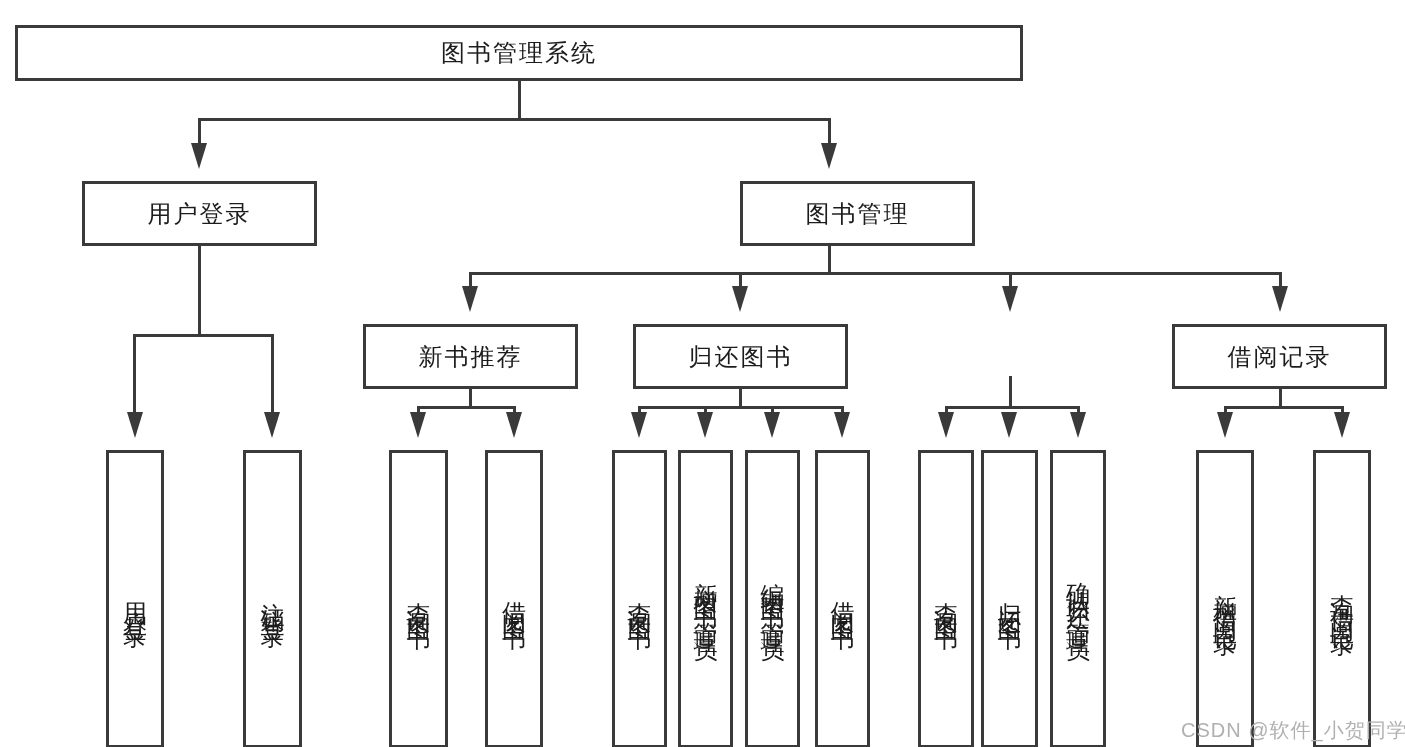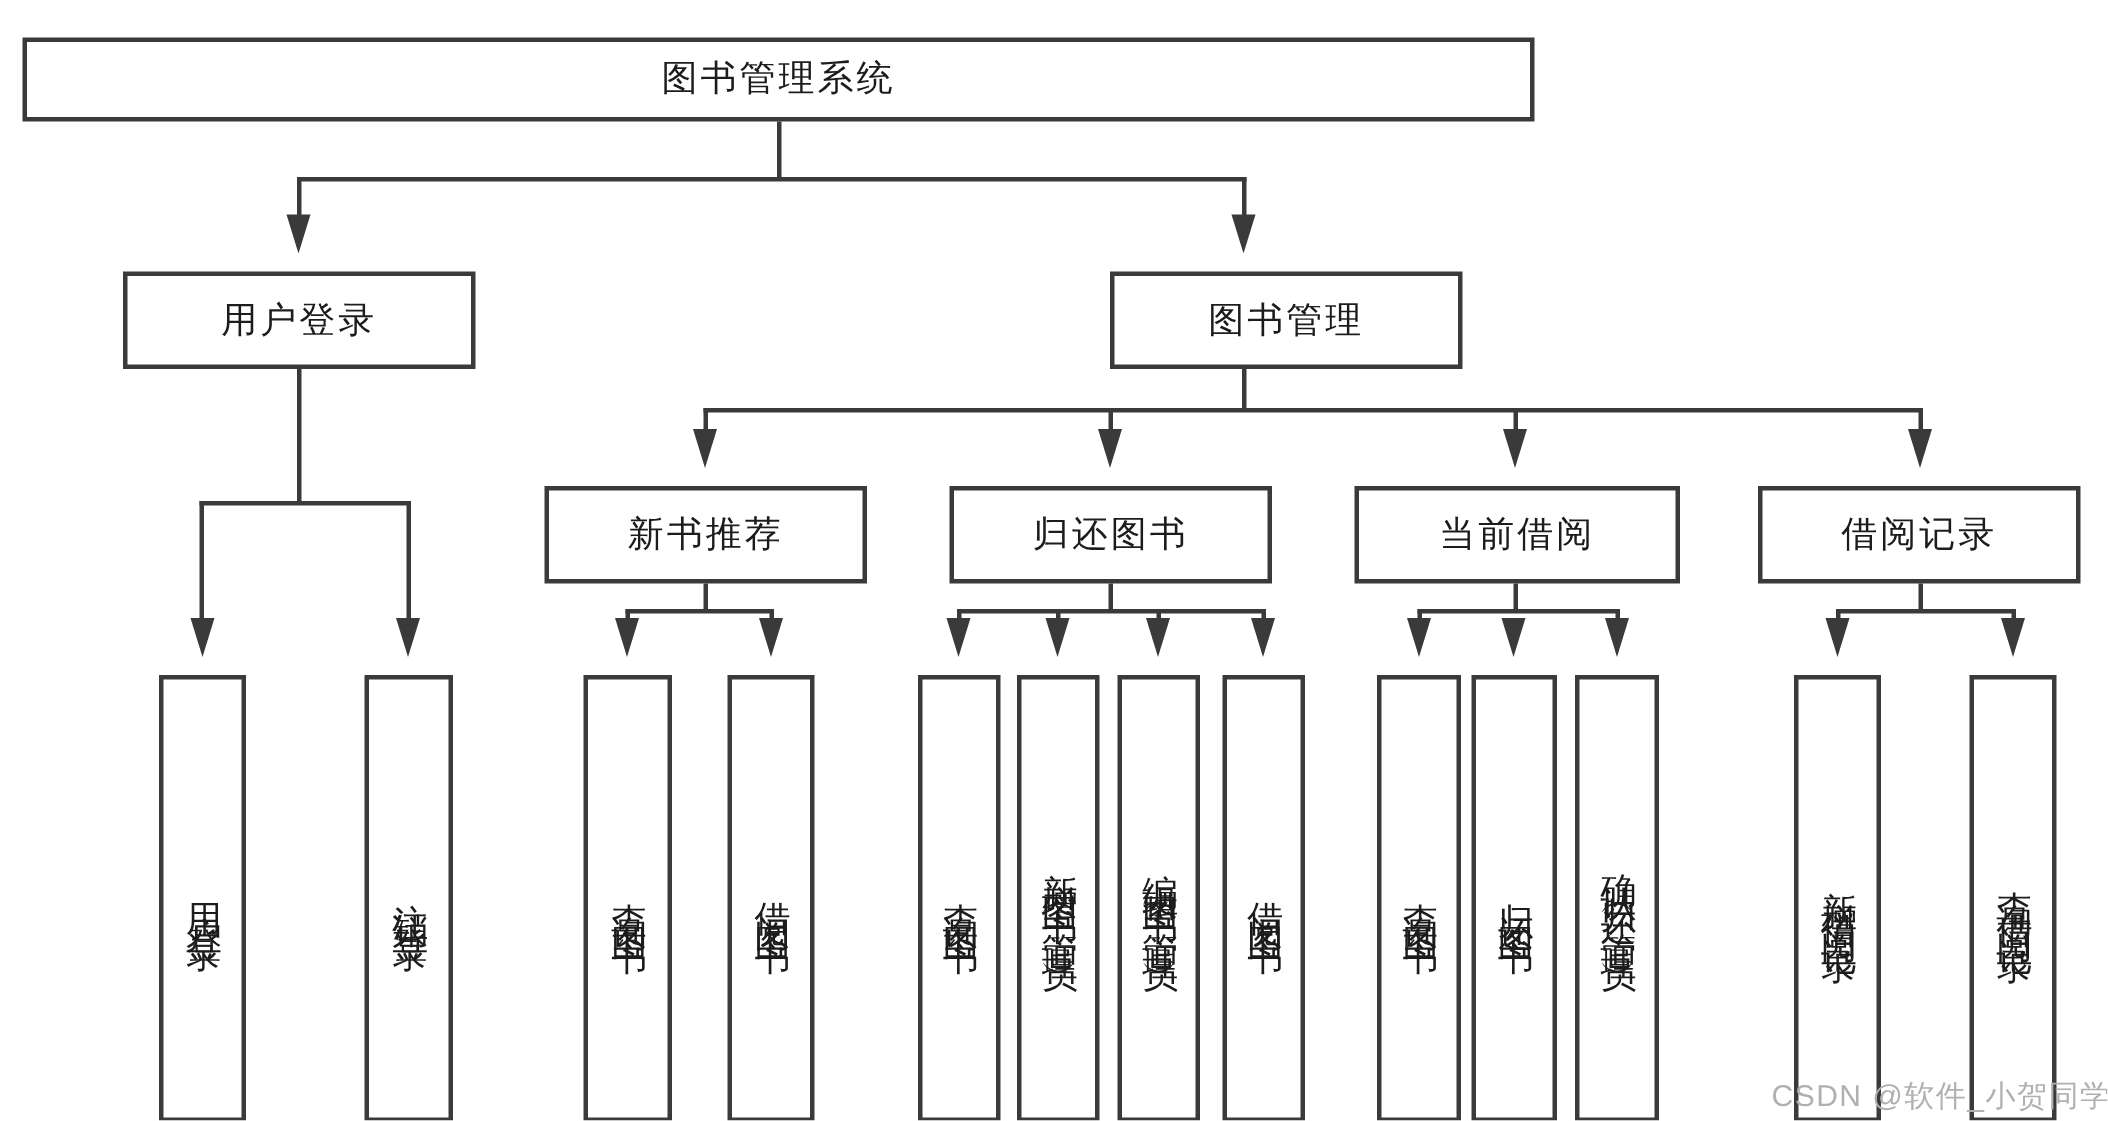"当前借阅" div.box { html: <div>当前借阅</div> -> none }
